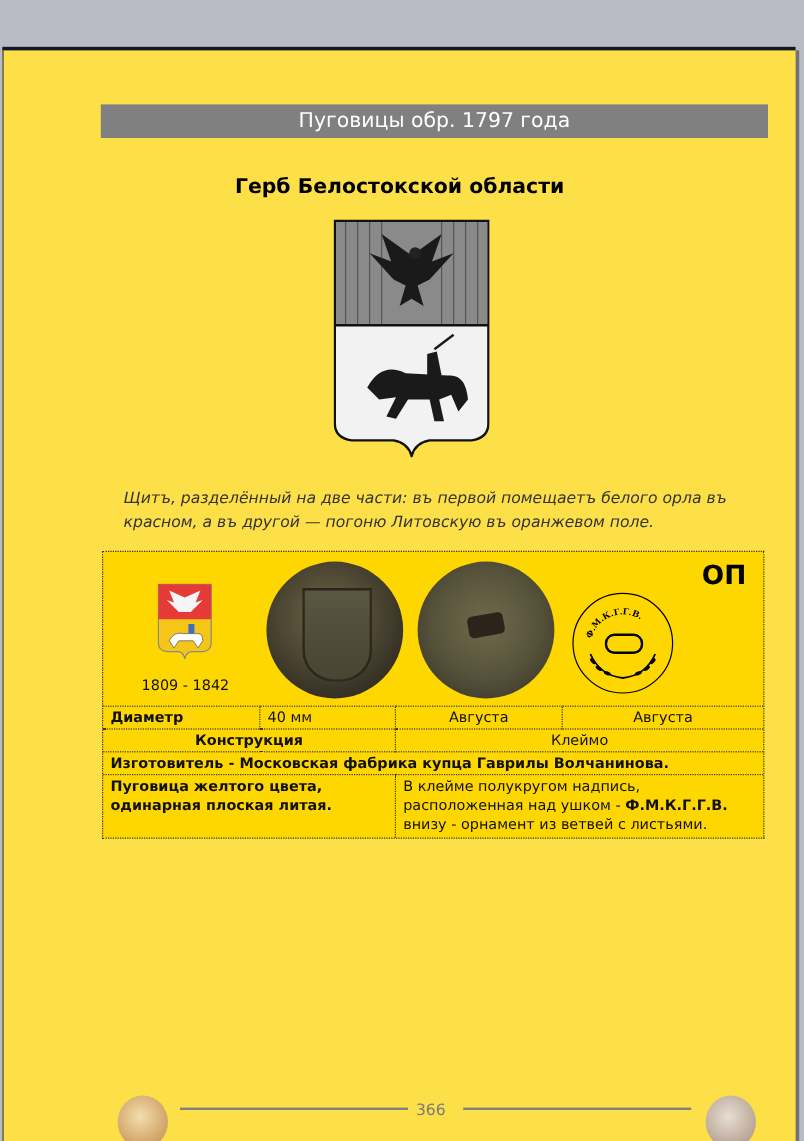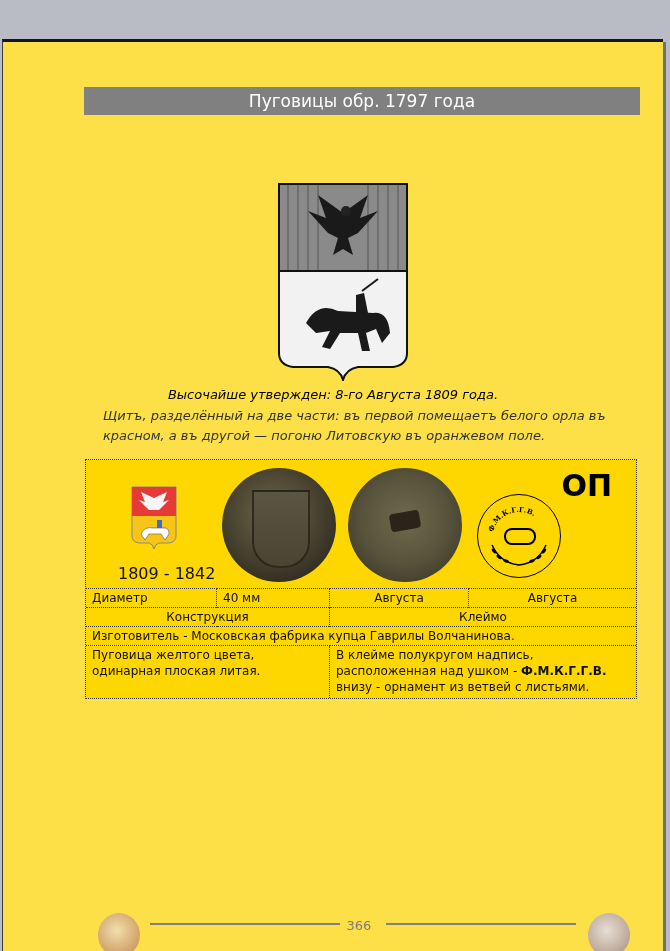"Герб Белостокской области" div.section-title { html: none -> <div>Герб Белостокской области</div> }
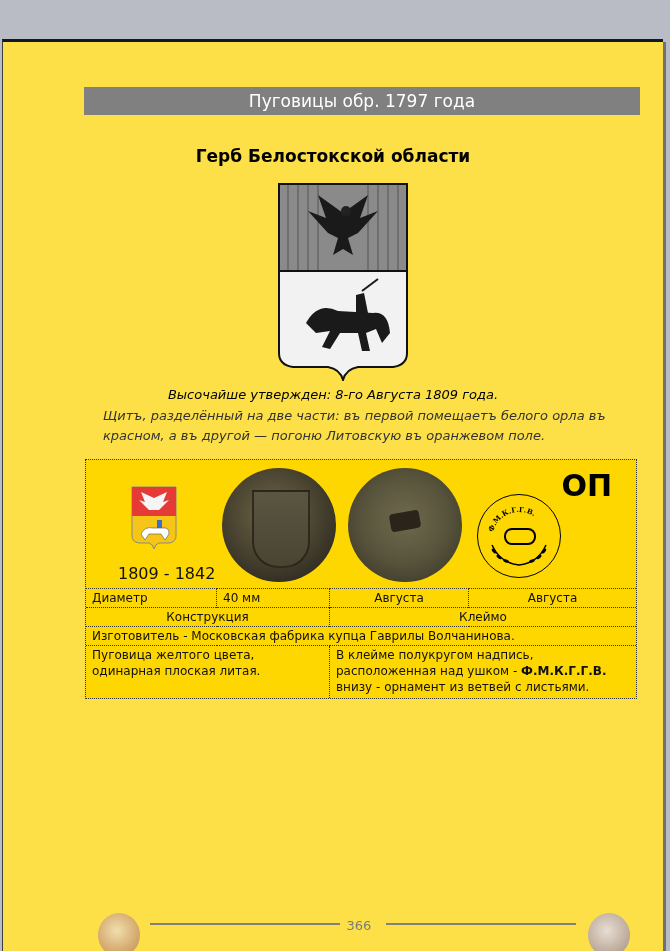"Высочайше утвержден: 8-го Августа 1809" div.caption1 { html: <div>Высочайше утвержден: 8-го Августа 1809 года.</div> -> none }
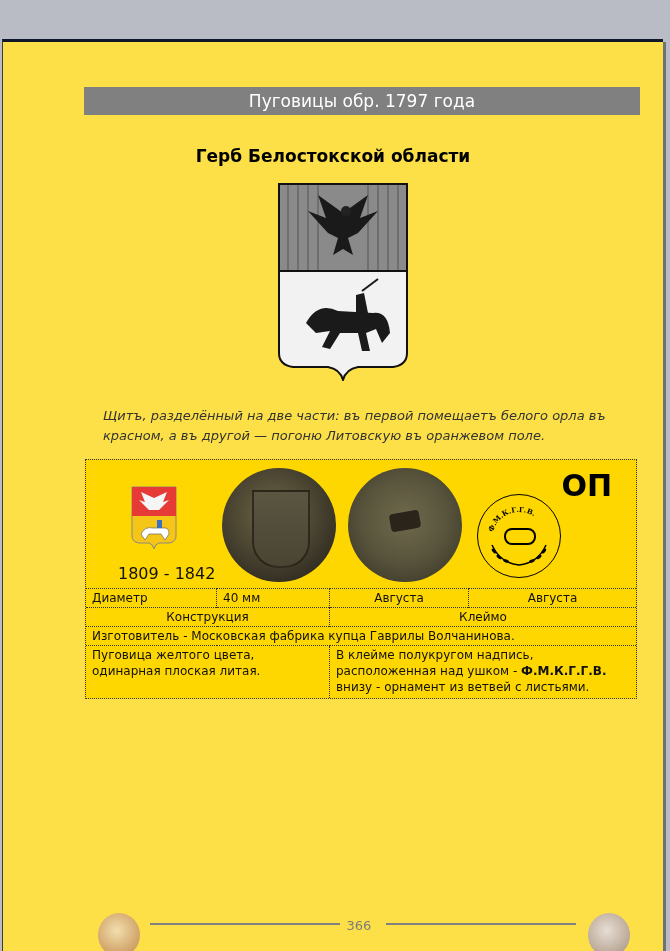"ОП" .op-label { font-size: 30px -> 22px; right: 24px -> 14px }
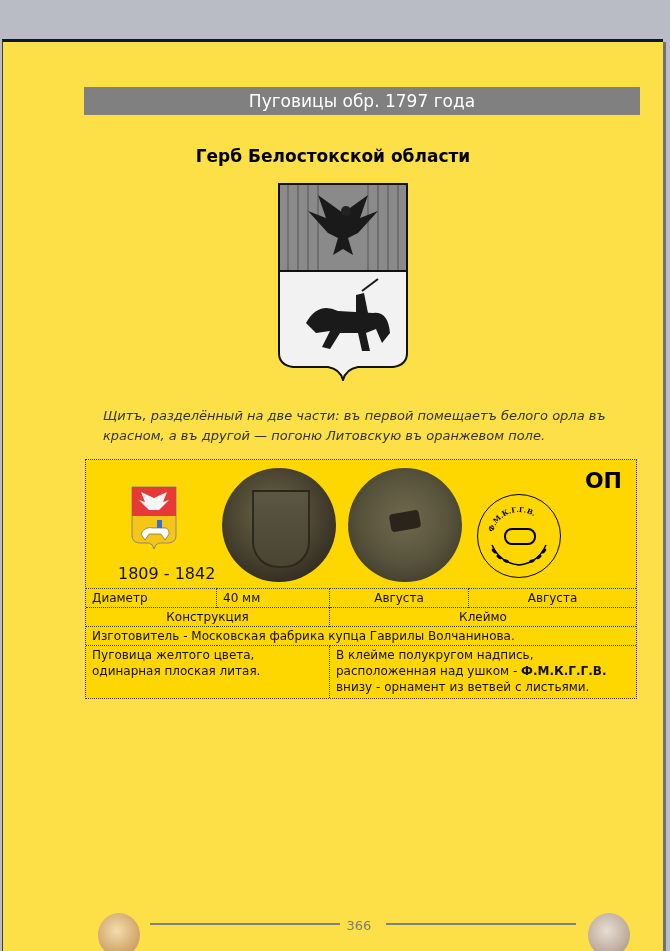"1809 - 1842" .years { font-size: 16px -> 12px }
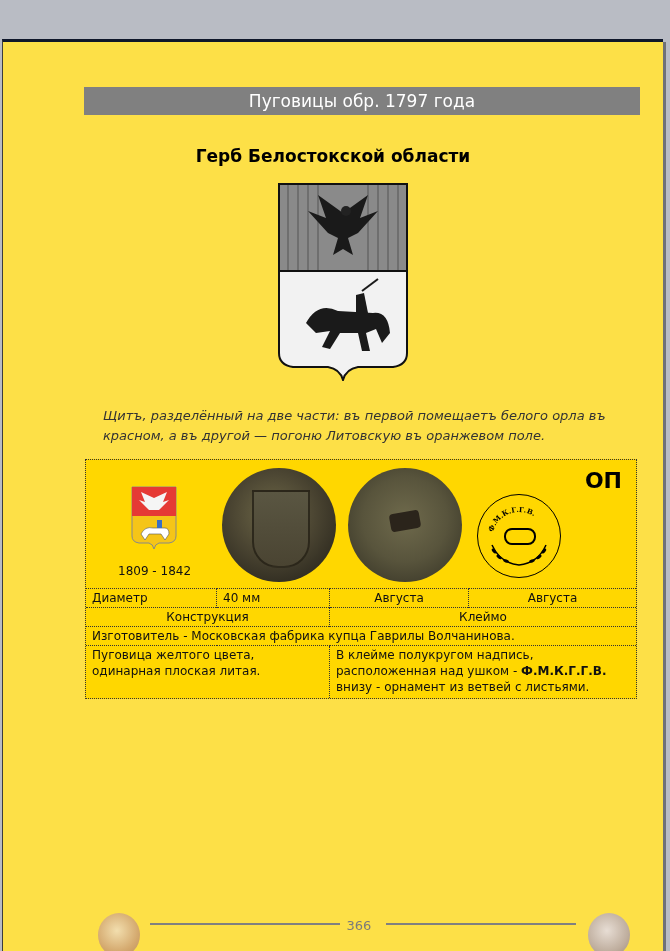"Диаметр" table.specs tr td:first-child { font-weight: none -> bold }
